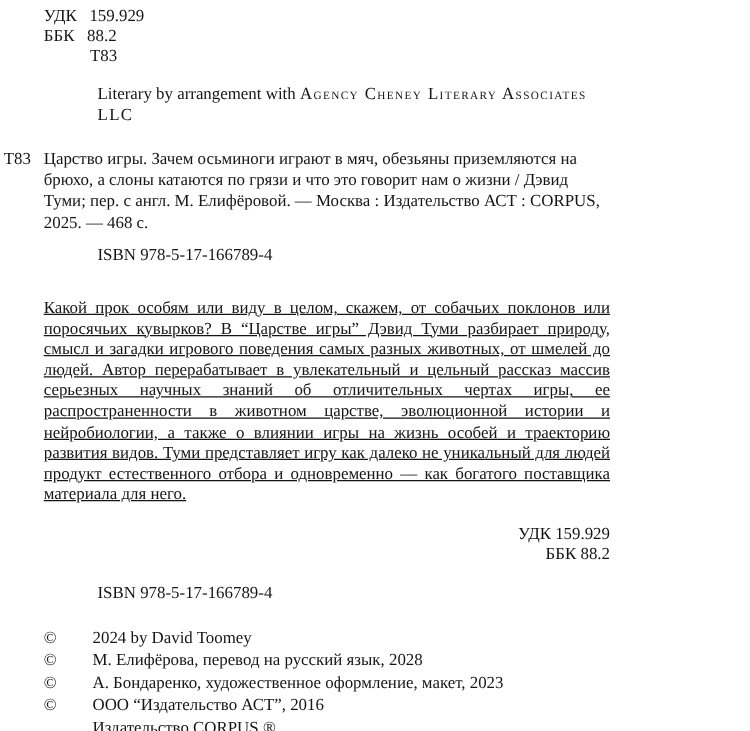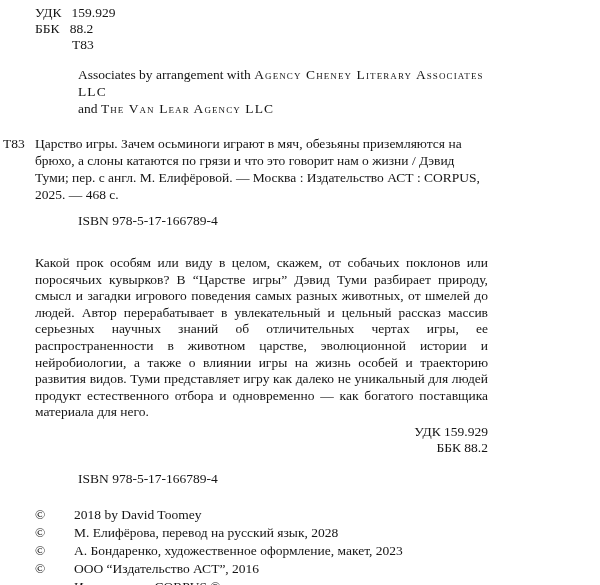"Associates by arrangement with" span { text: Associates -> Literary }
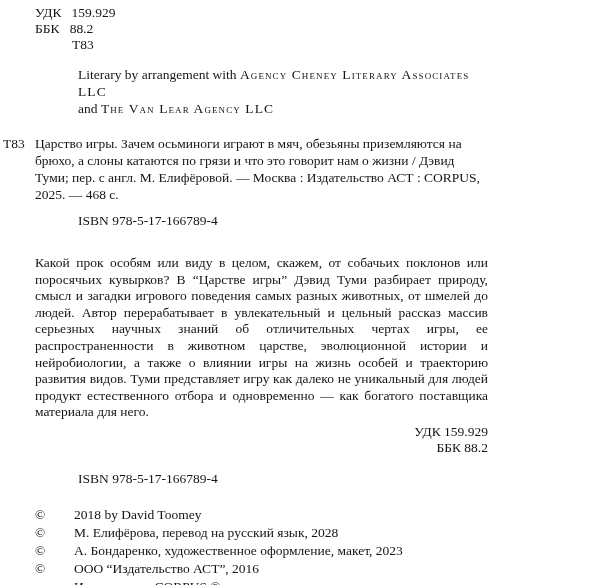"and The Van Lear Agency" div { html: <div><span>and </span><span>The Van Lear Agency LLC</span></div> -> none }
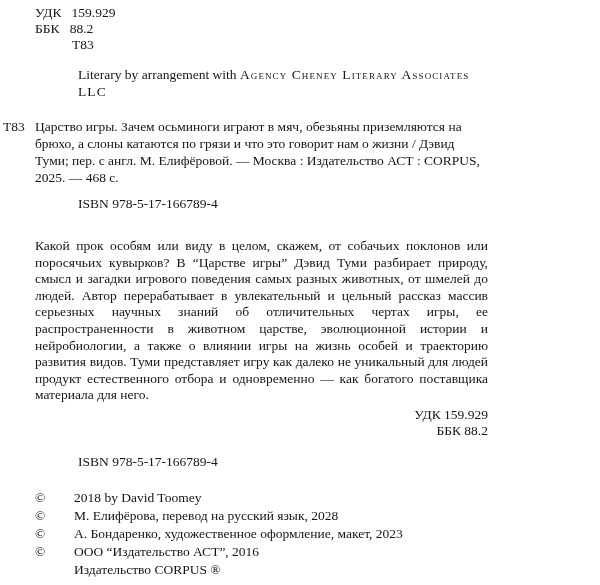"Какой прок особям или виду" .annotation { margin-bottom: 3px -> 15px; text-decoration: none -> underline }
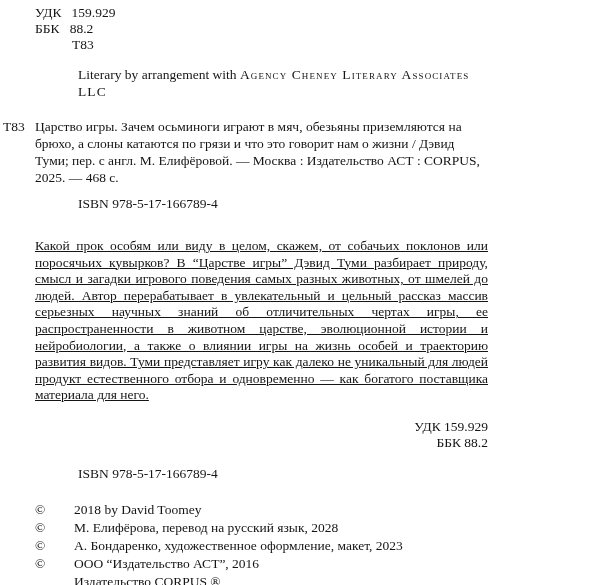"2018 by David Toomey" span.c-text { text: 2018 -> 2024 }
